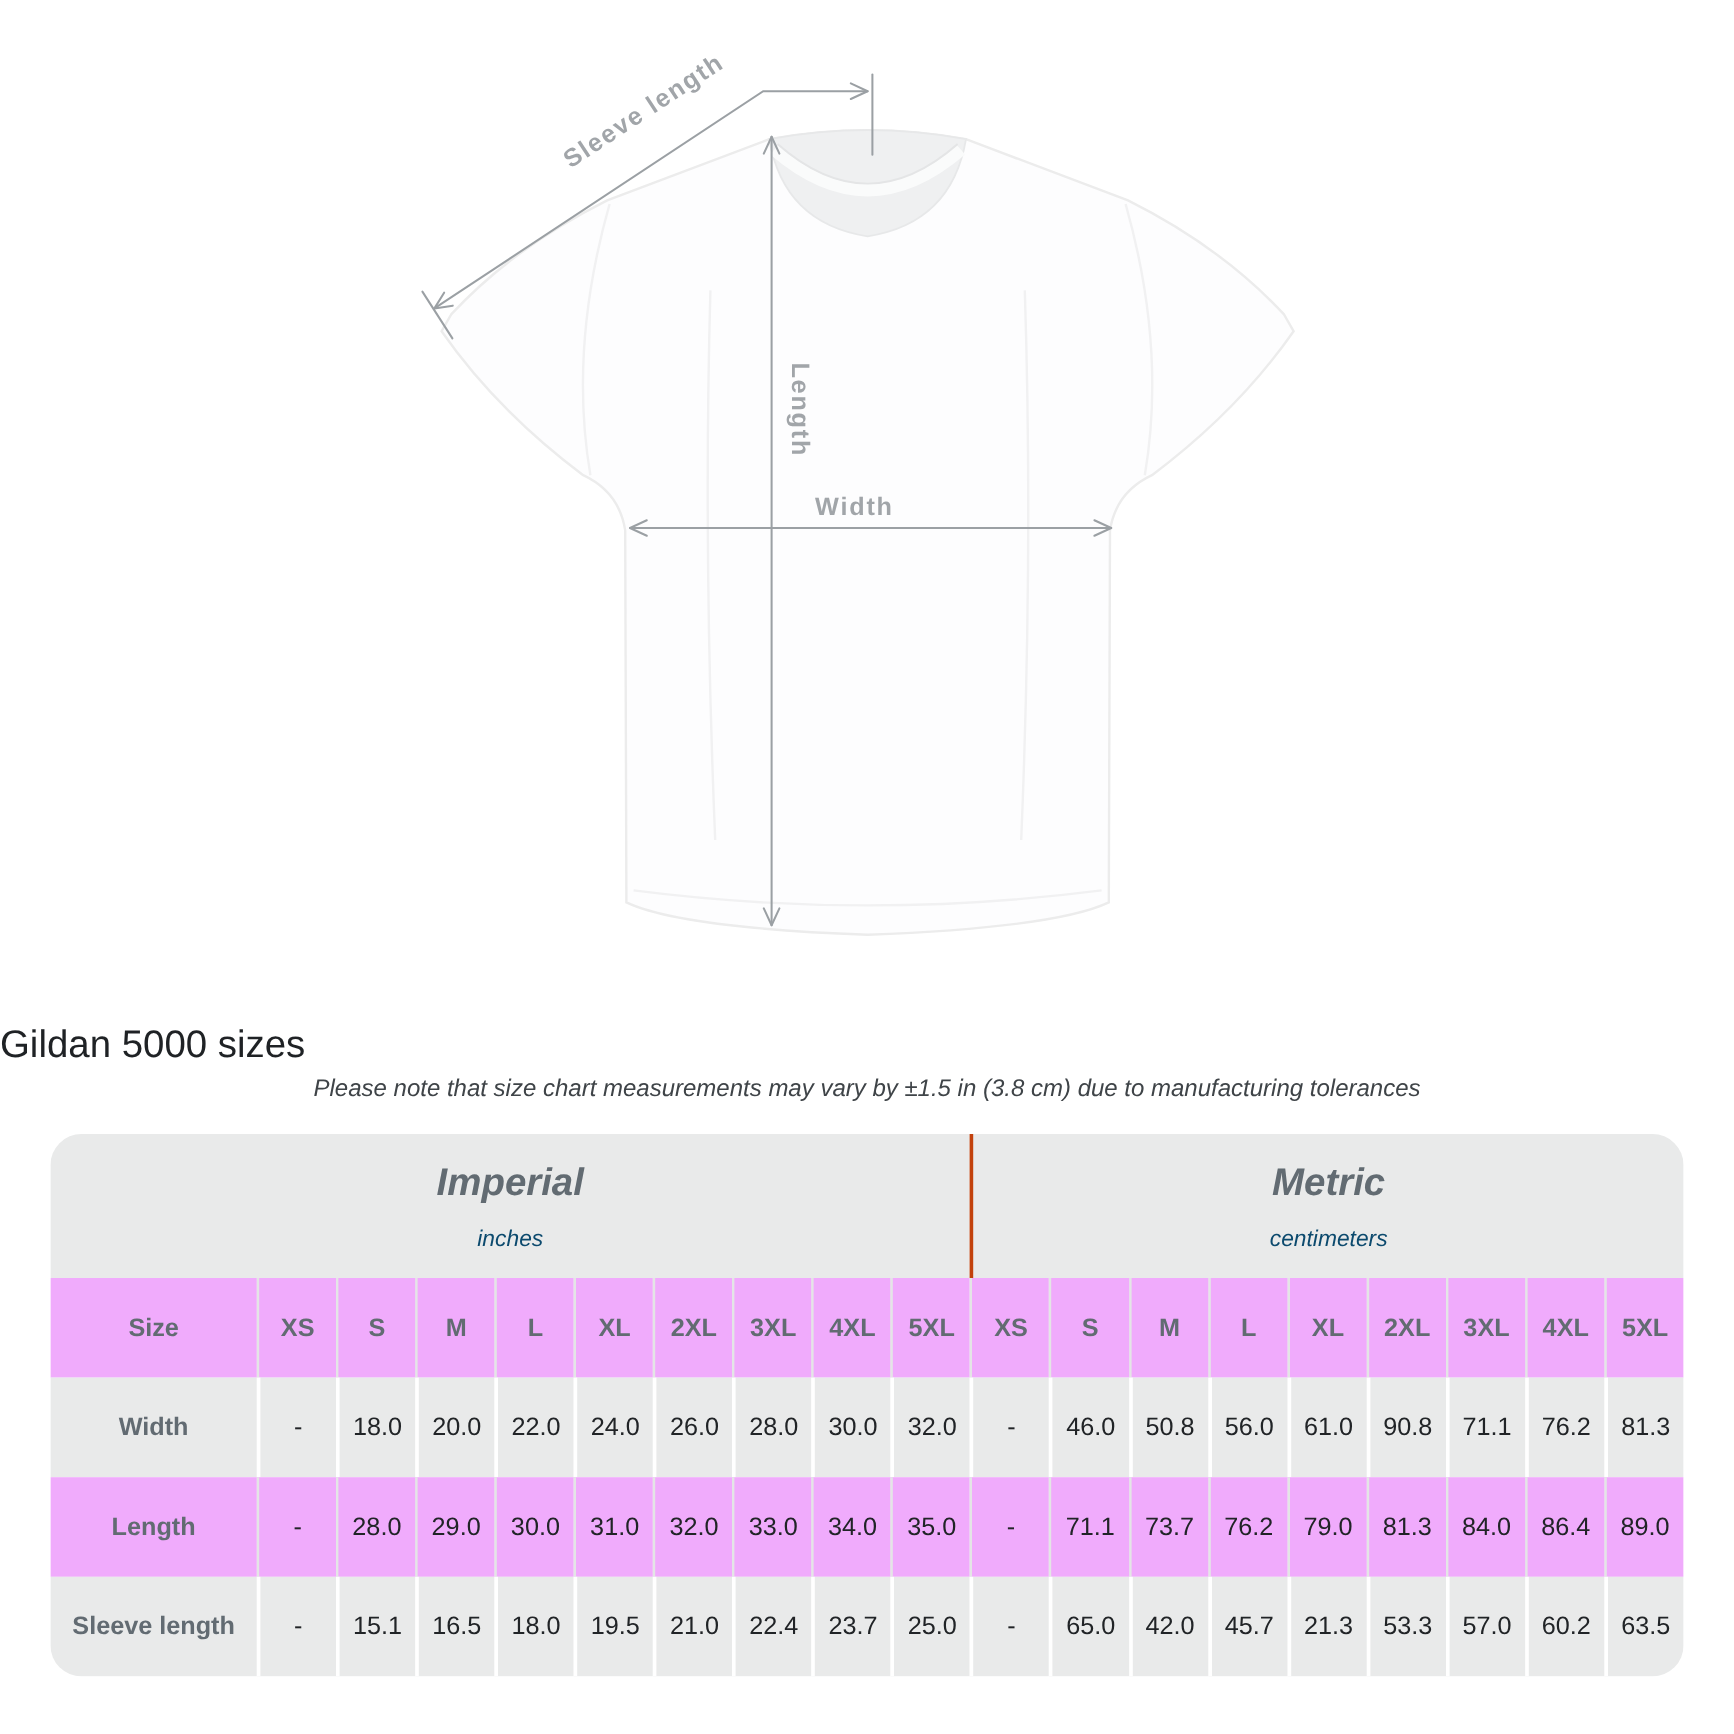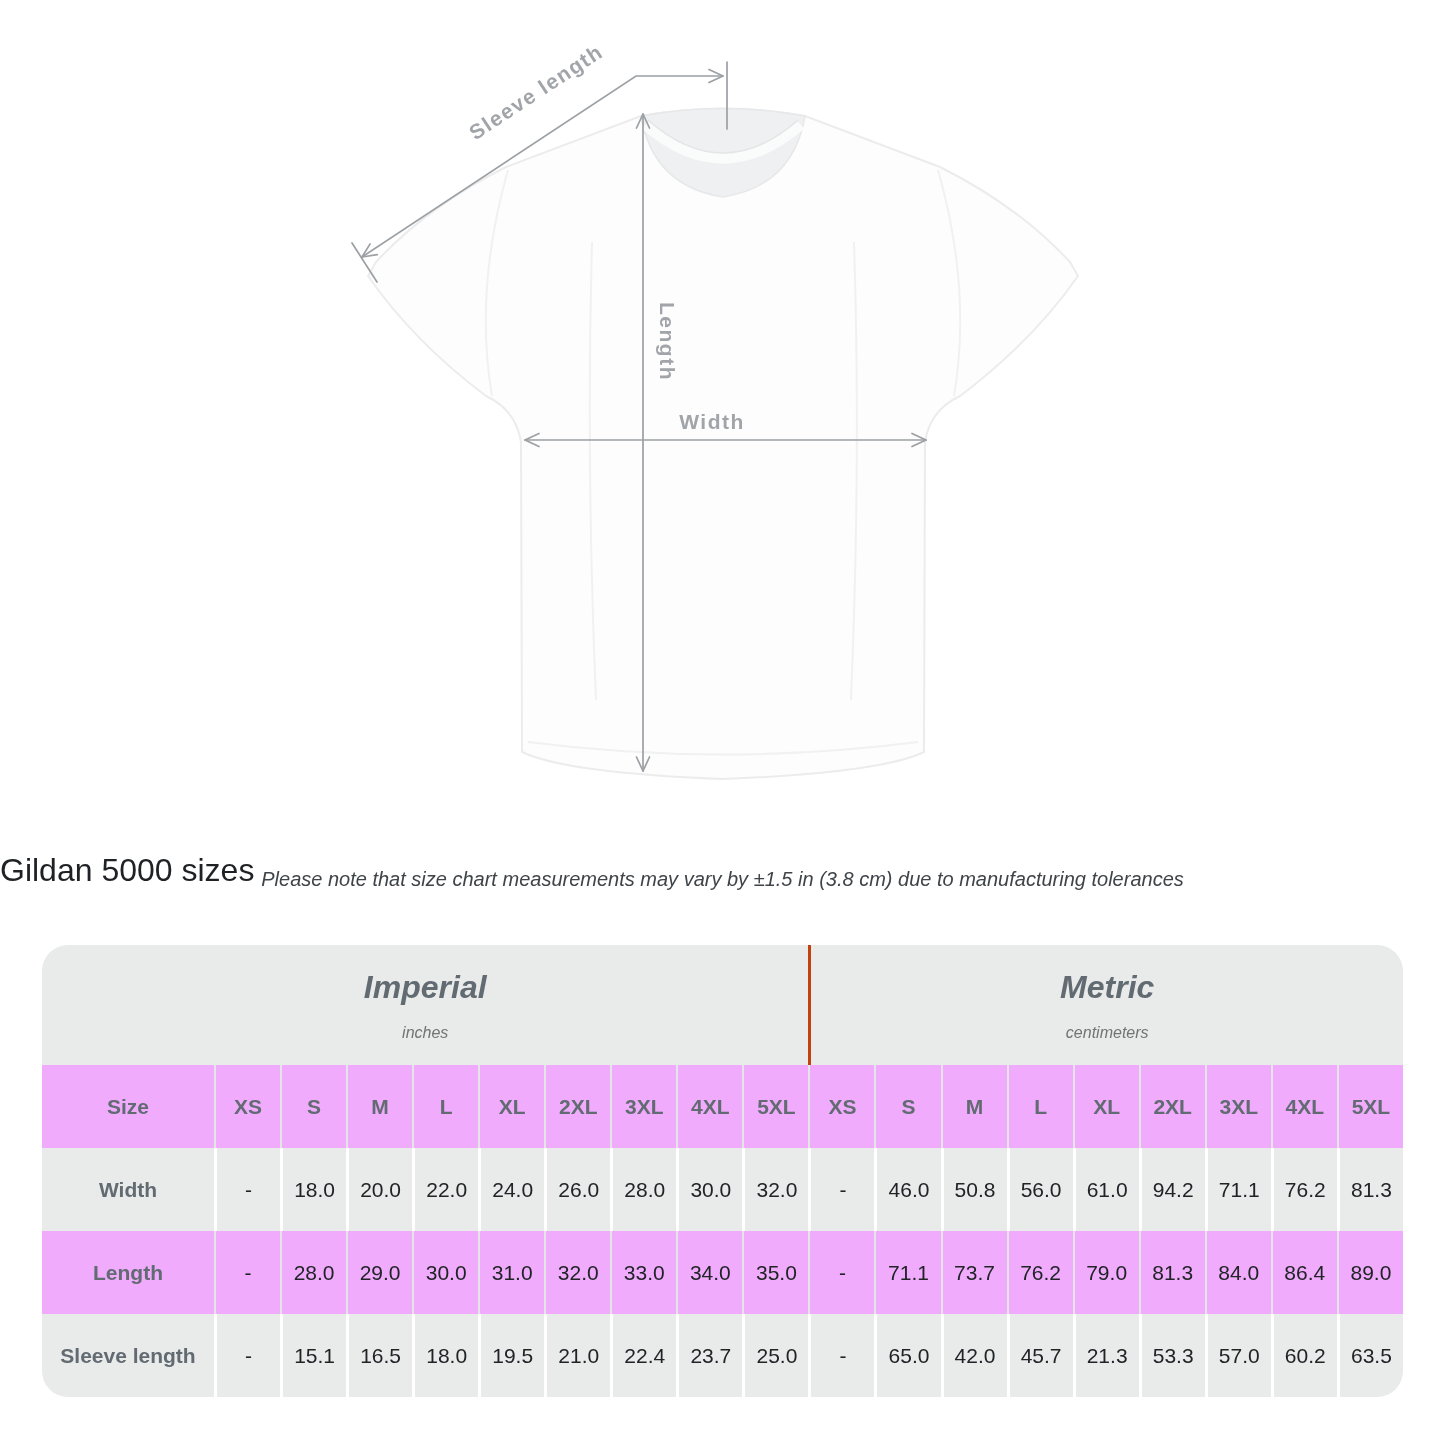"Please note that size chart" .subtitle { top: 868px -> 896px }
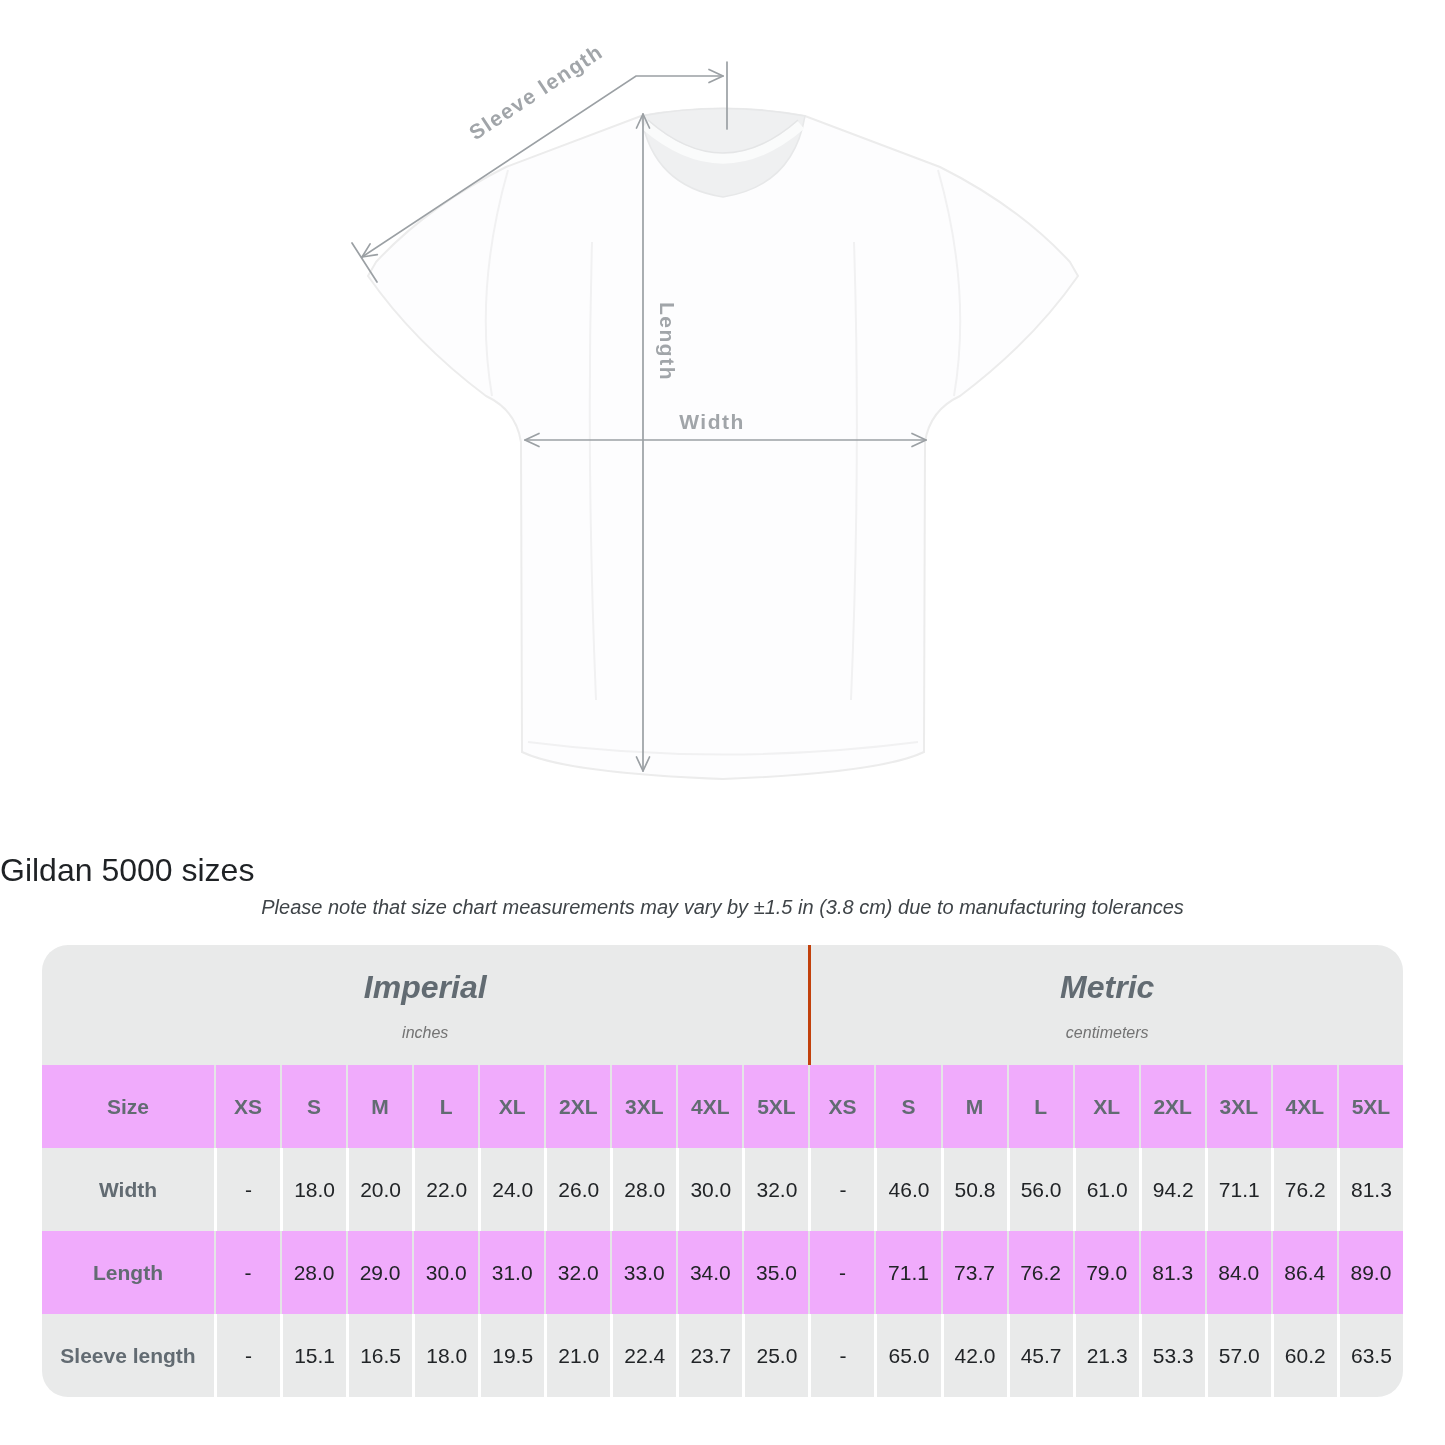"inches" .unit-sub { color: #737373 -> #0c4a6e; font-size: 16px -> 19px }
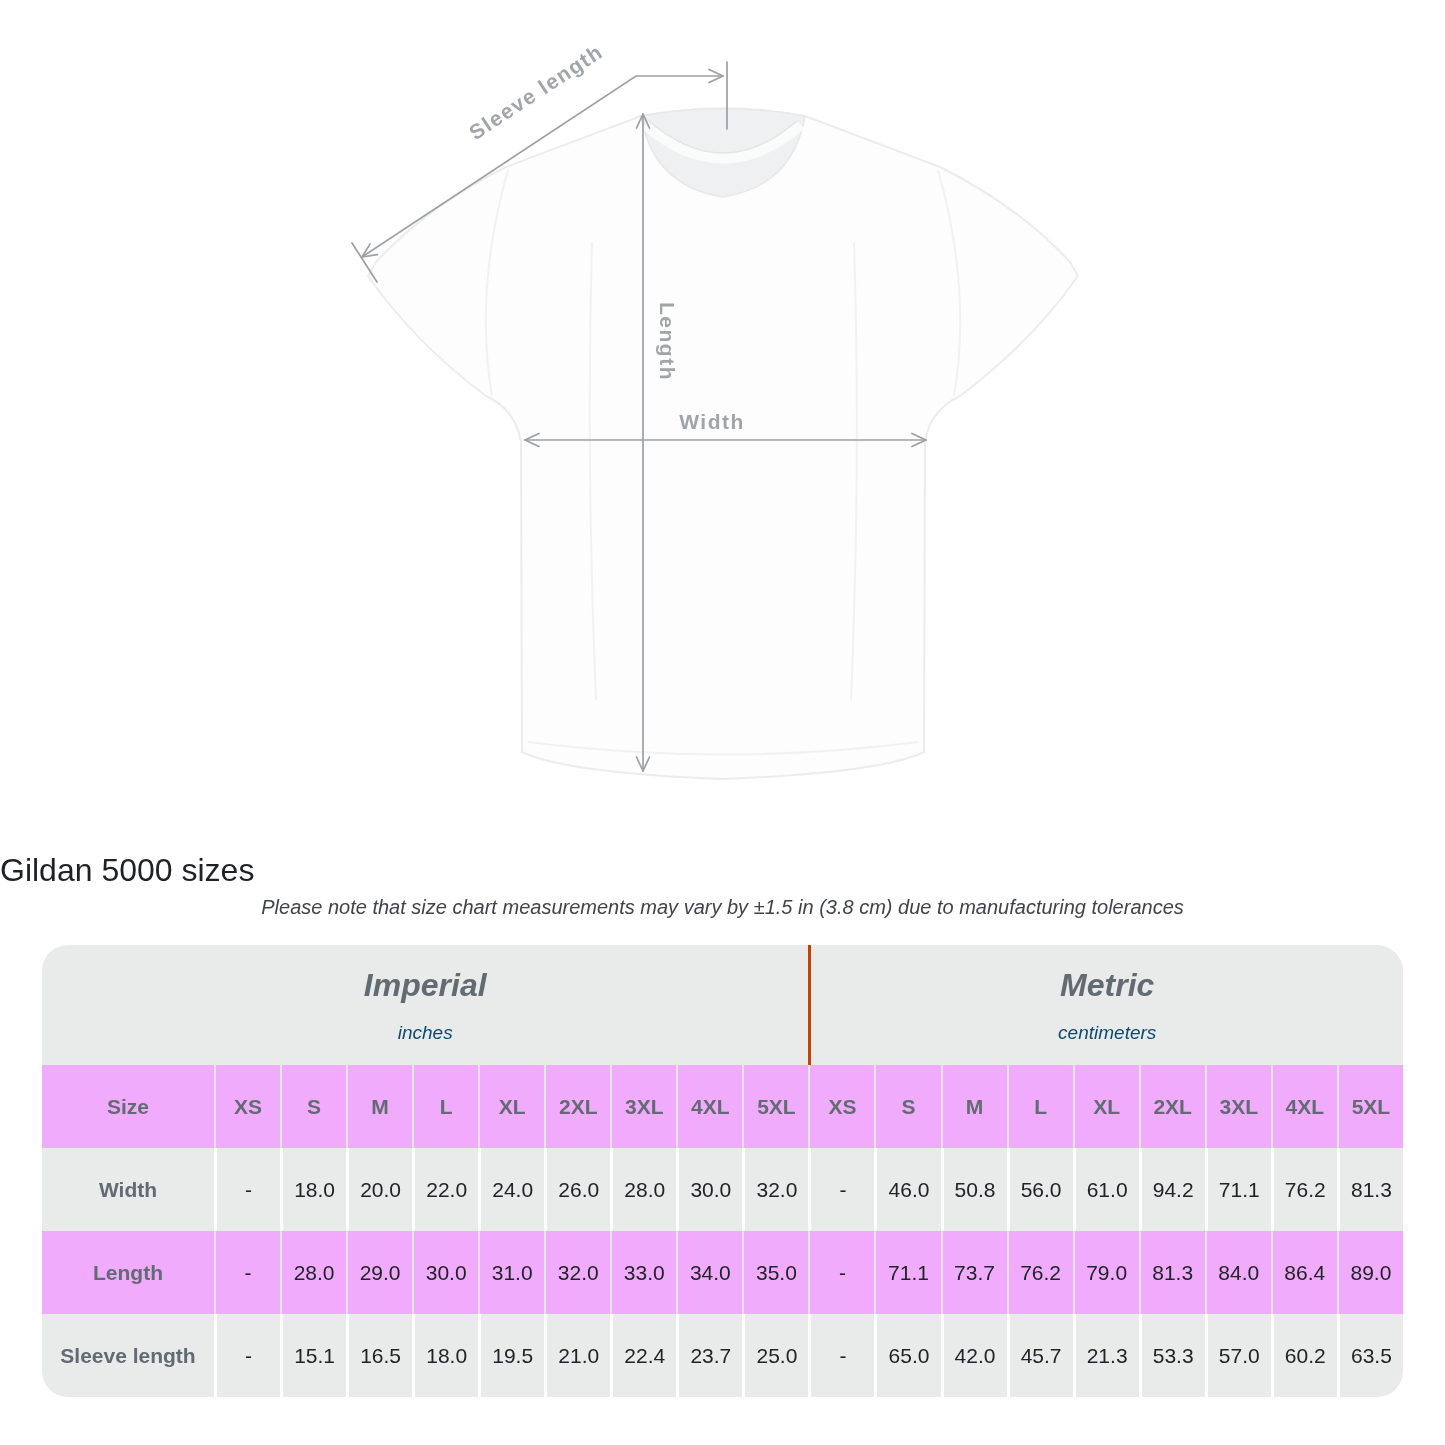"94.2" td { text: 94.2 -> 90.8 }
